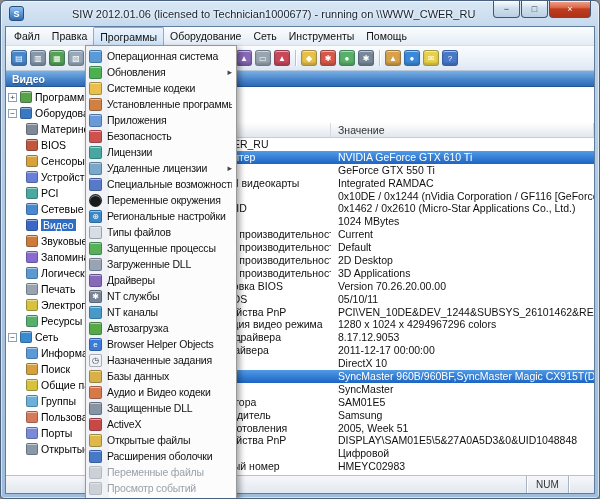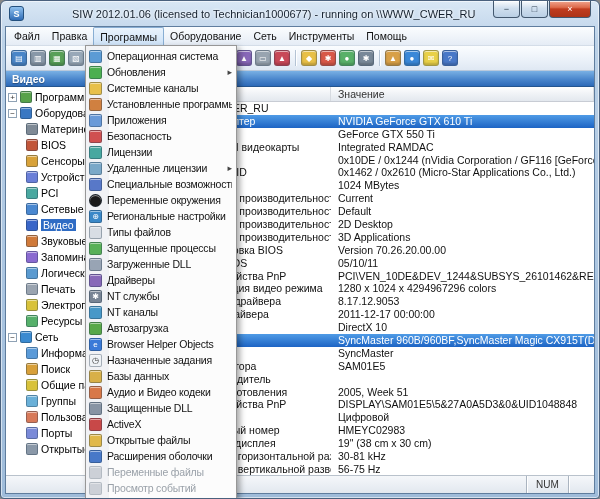"Системные каналы" span.m-label { text: каналы -> кодеки }
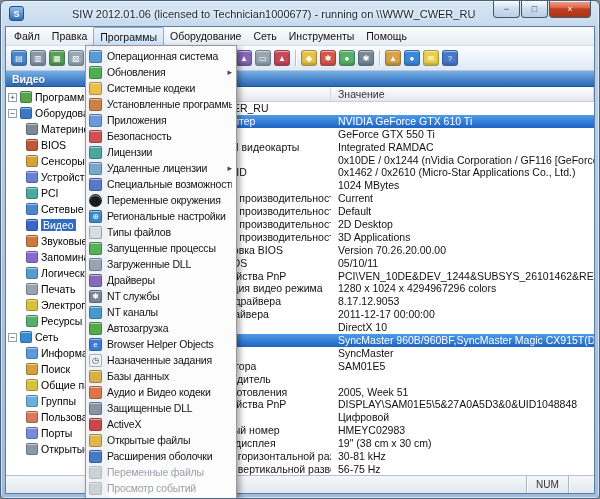"Значение" .thead { margin-top: none -> 36px }
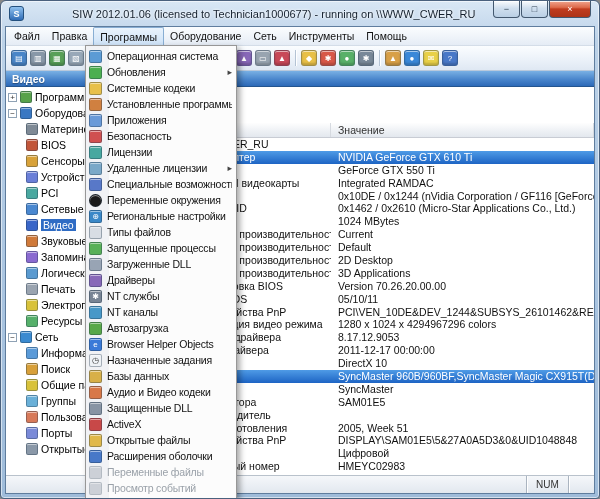"Samsung" div.c-val { html: none -> <div>Samsung</div> }
